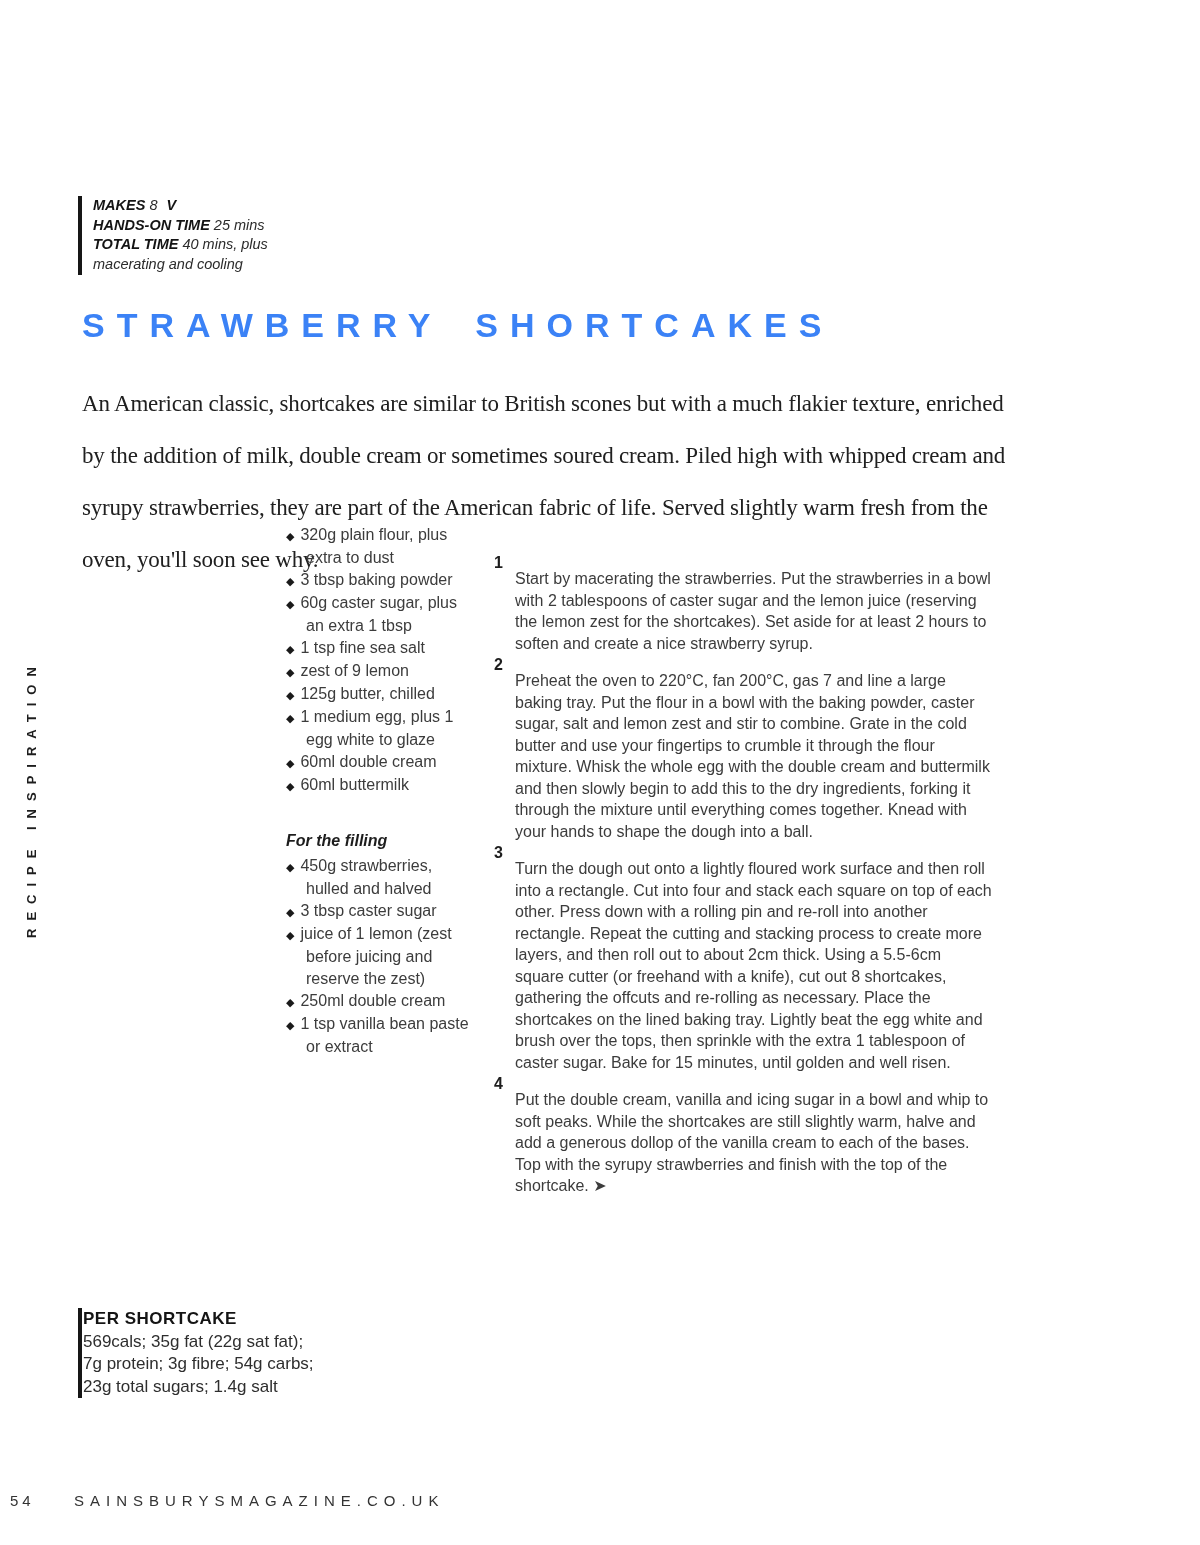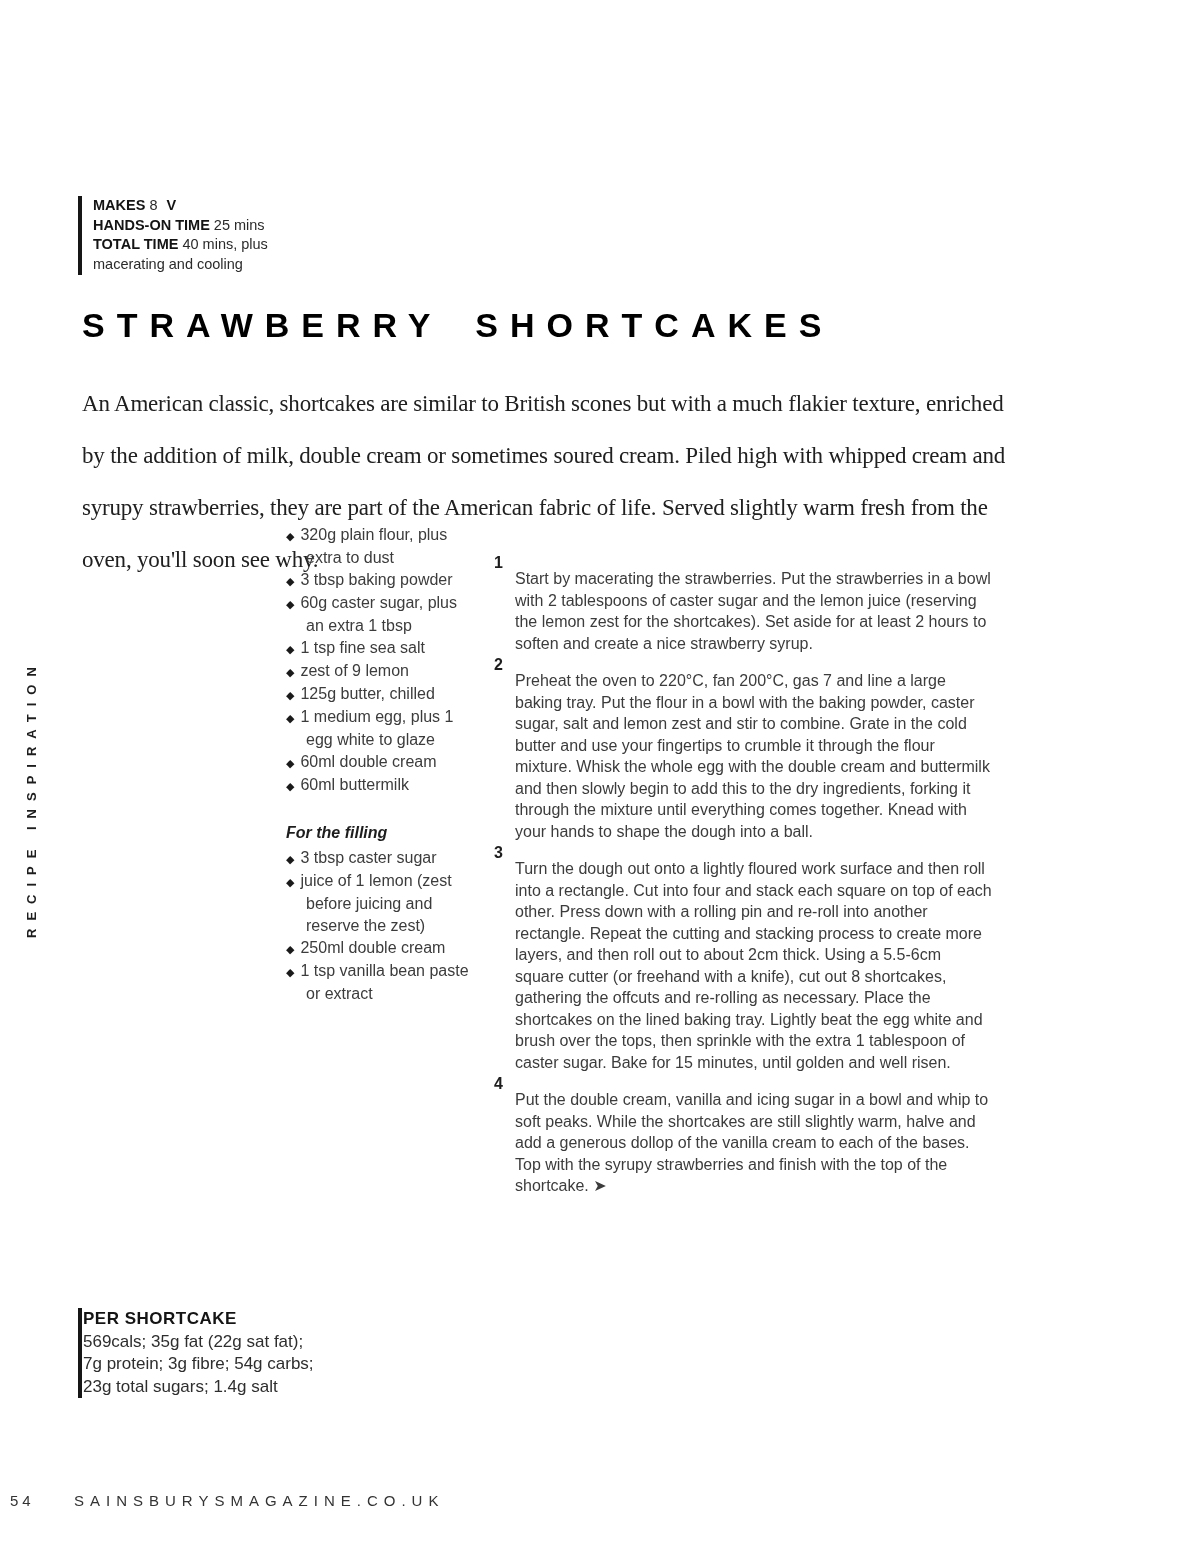"MAKES 8 V" .info-block { font-style: none -> italic }
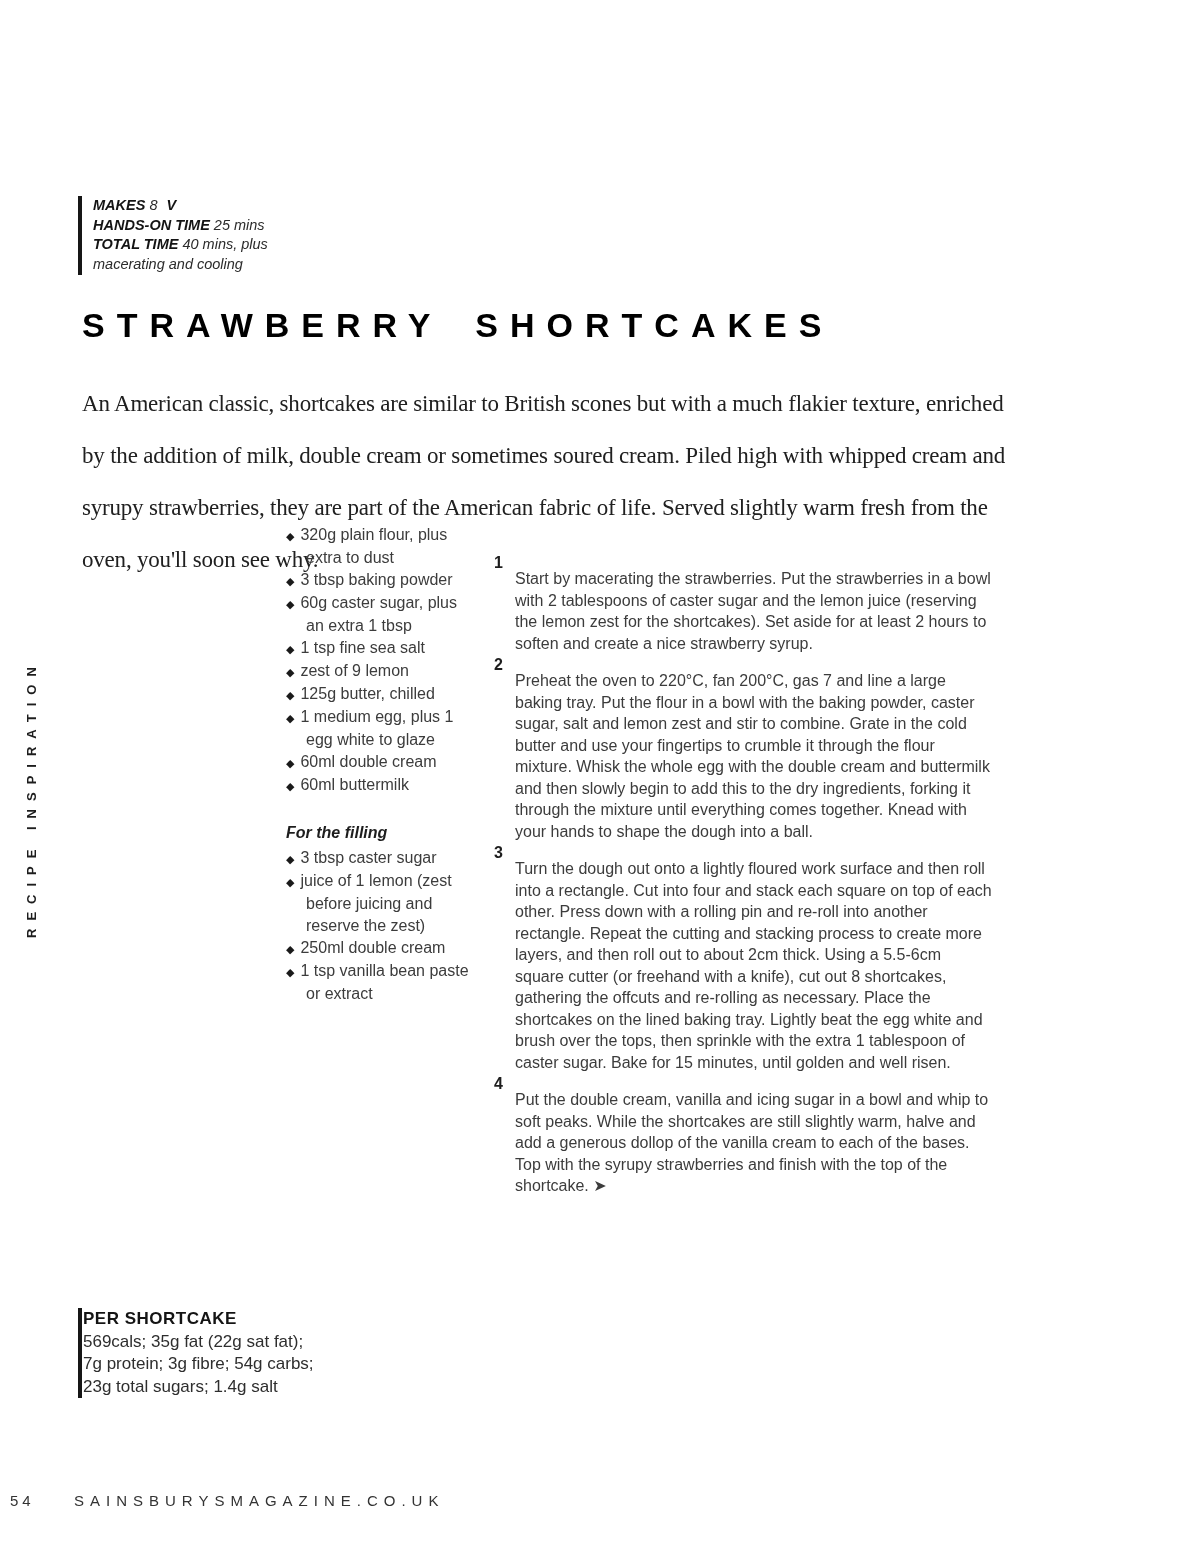"STRAWBERRY SHORTCAKES" .title { color: #000000 -> #3b82f6 }
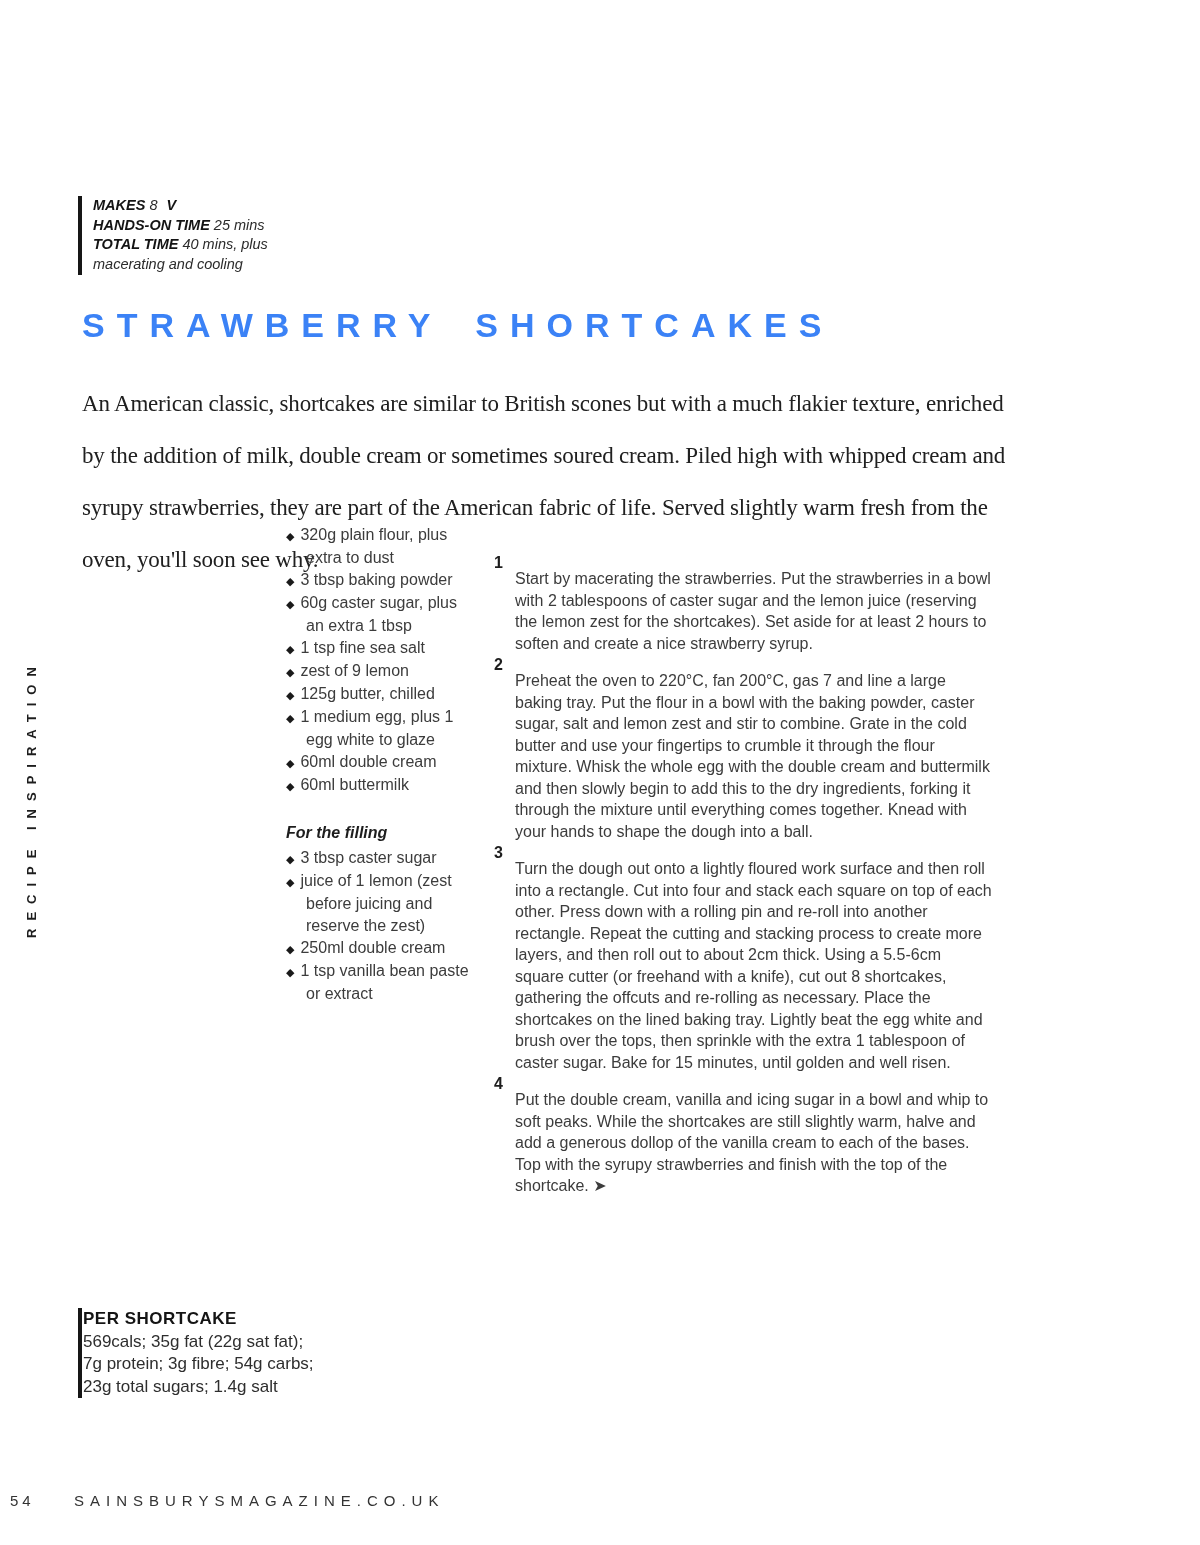"For the filling" .filling-header { margin-top: 25px -> 33px }
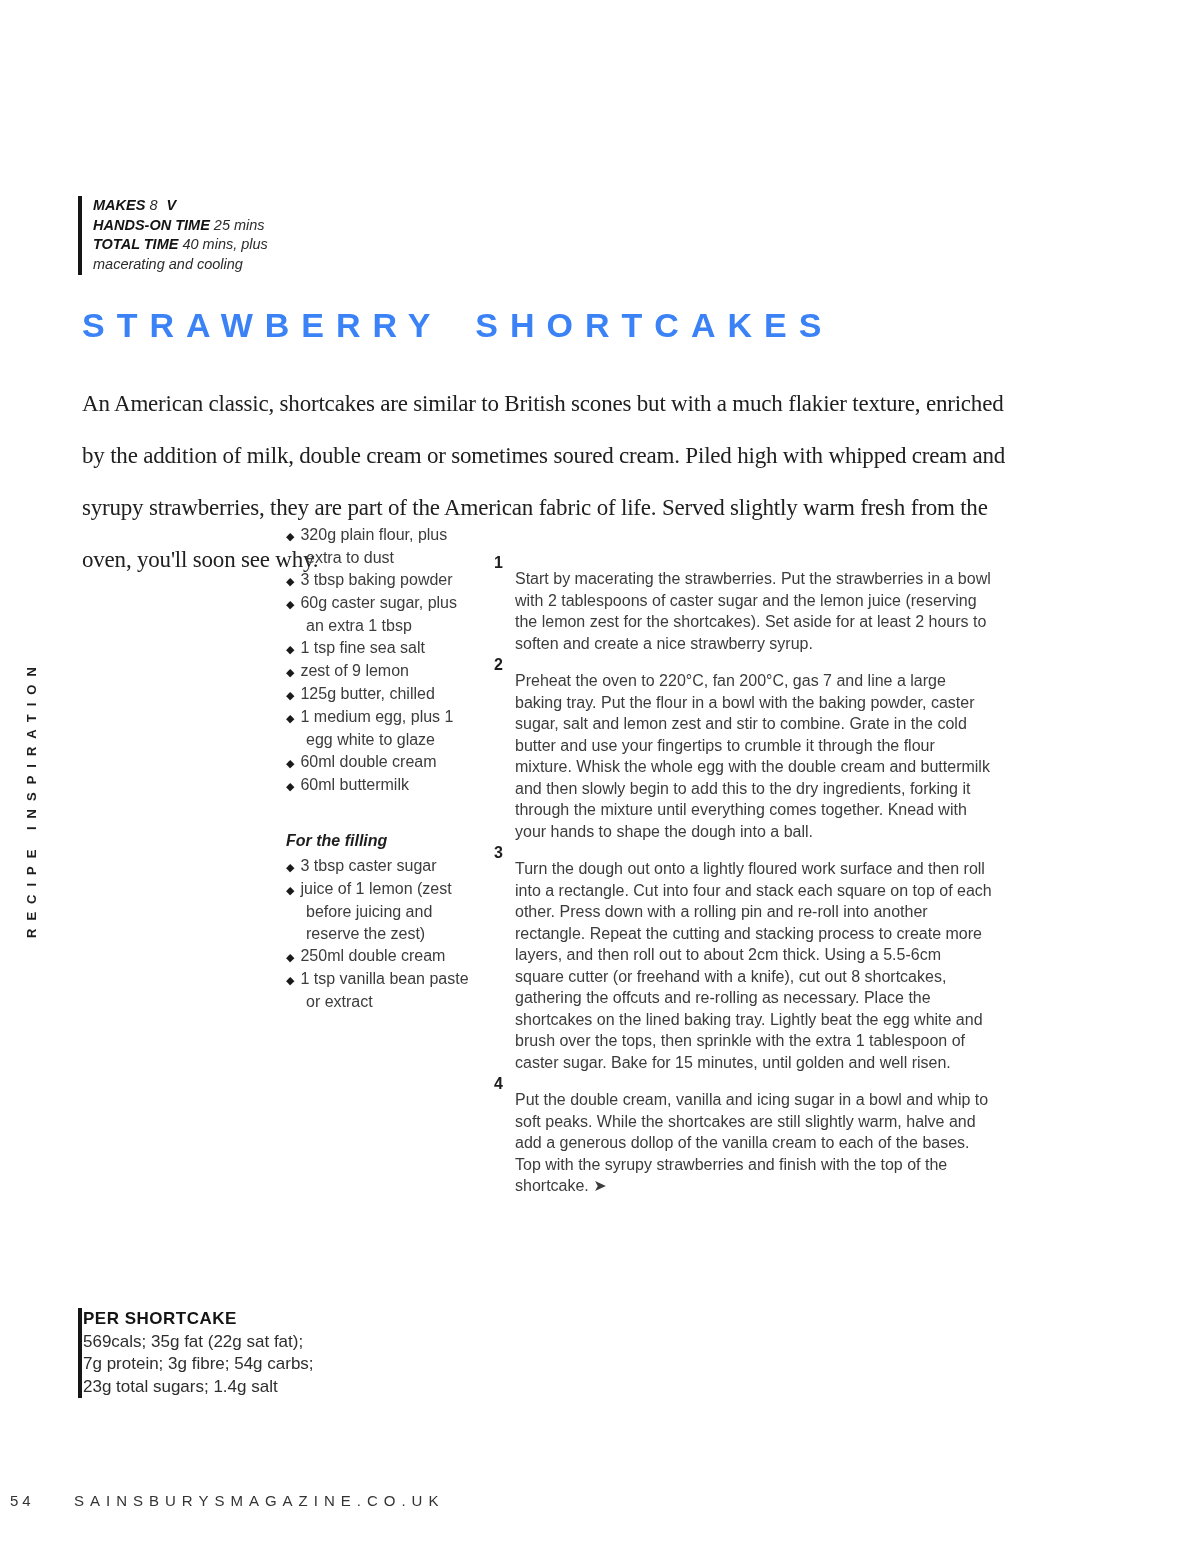"◆ 450g strawberries, hulled and" div.ing-item { html: none -> <div><span>◆</span><span>450g strawberries, hulled and halved</span></div> }
